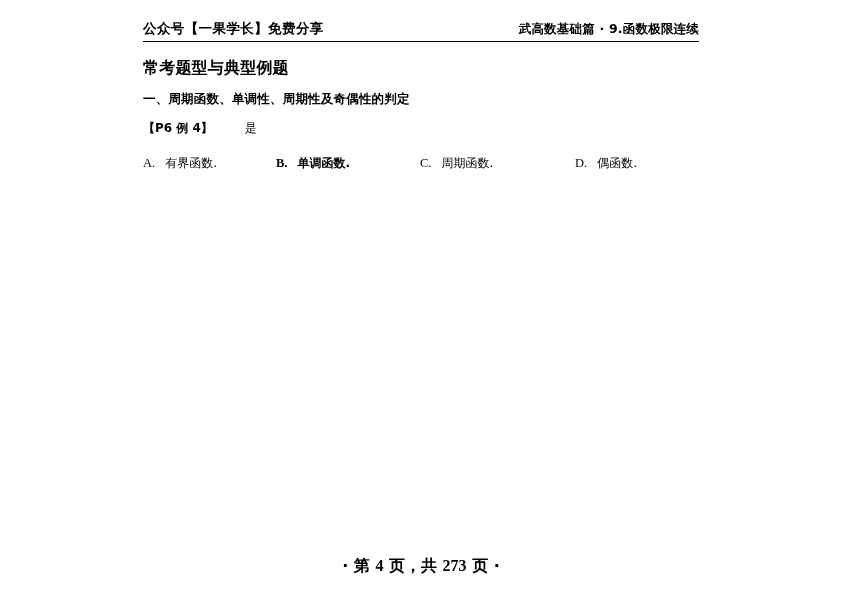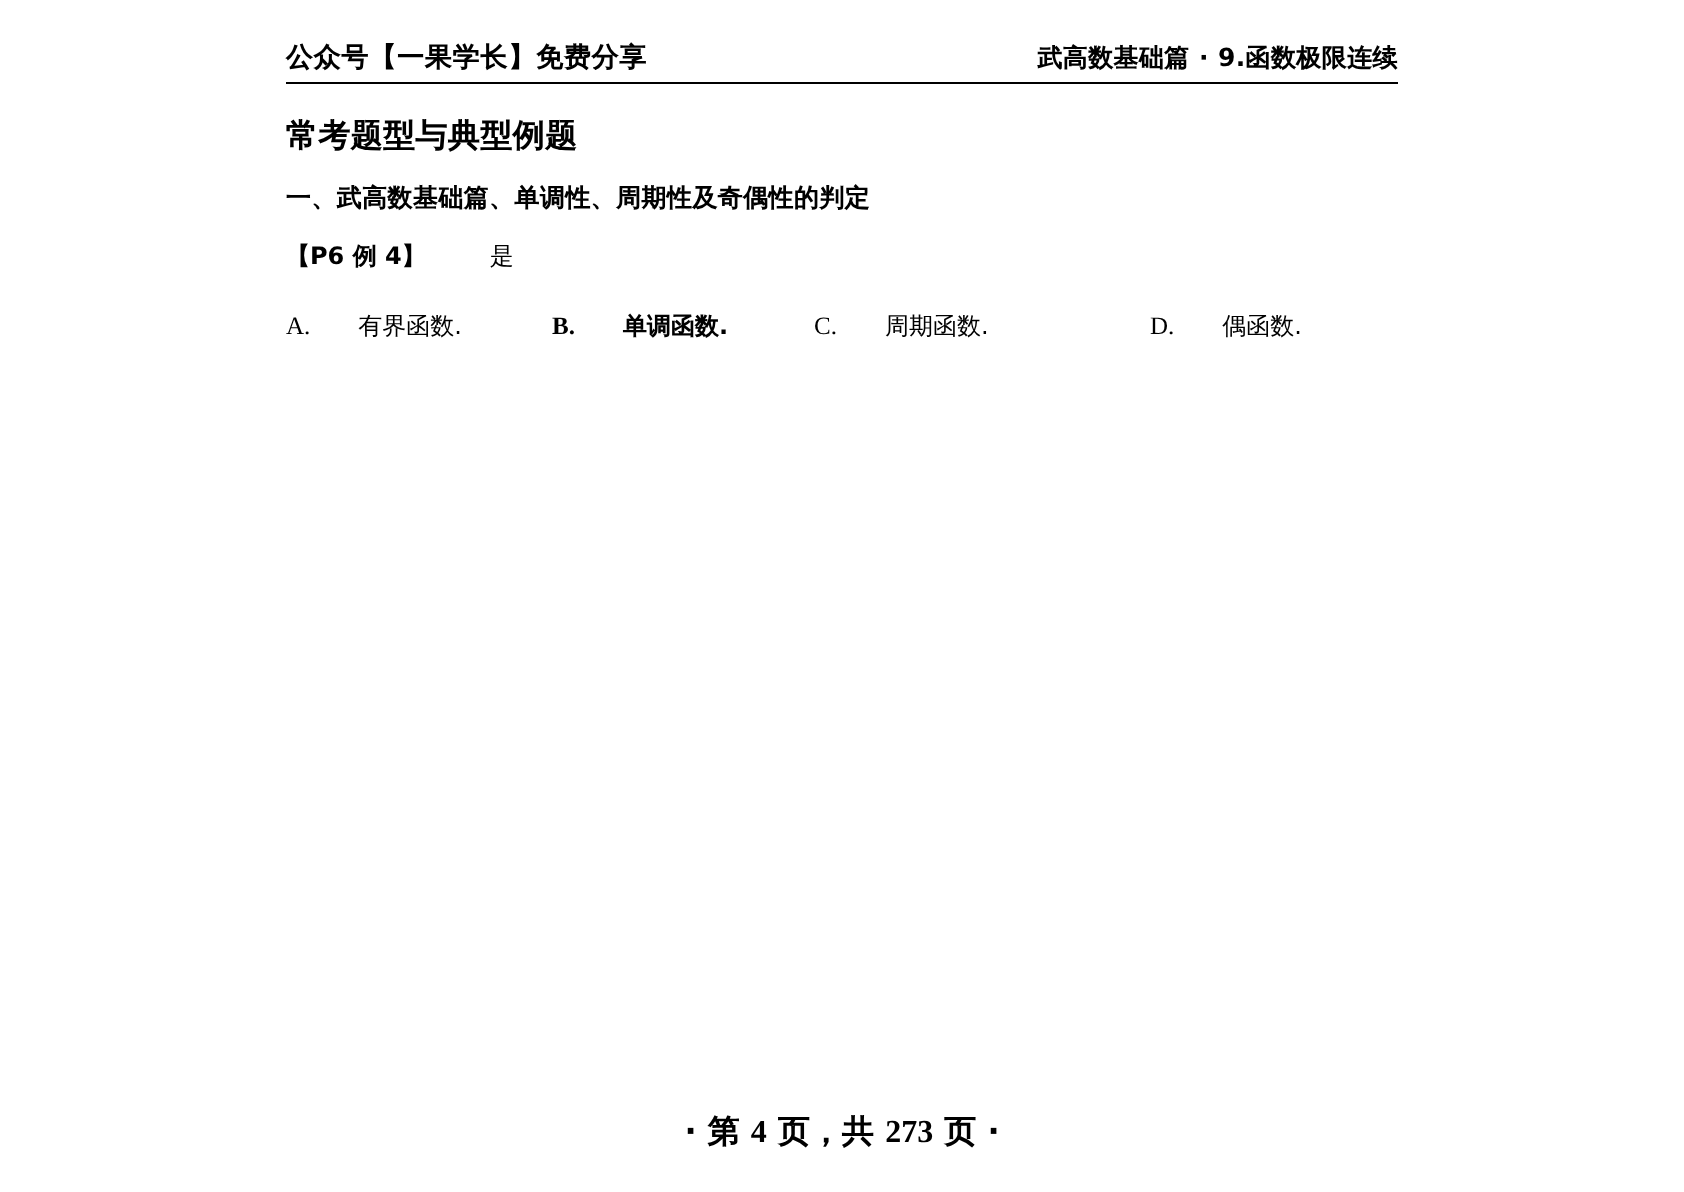"一、武高数基础篇、单调性、周期性及奇偶性的判定" div.line-section { text: 武高数基础篇 -> 周期函数 }
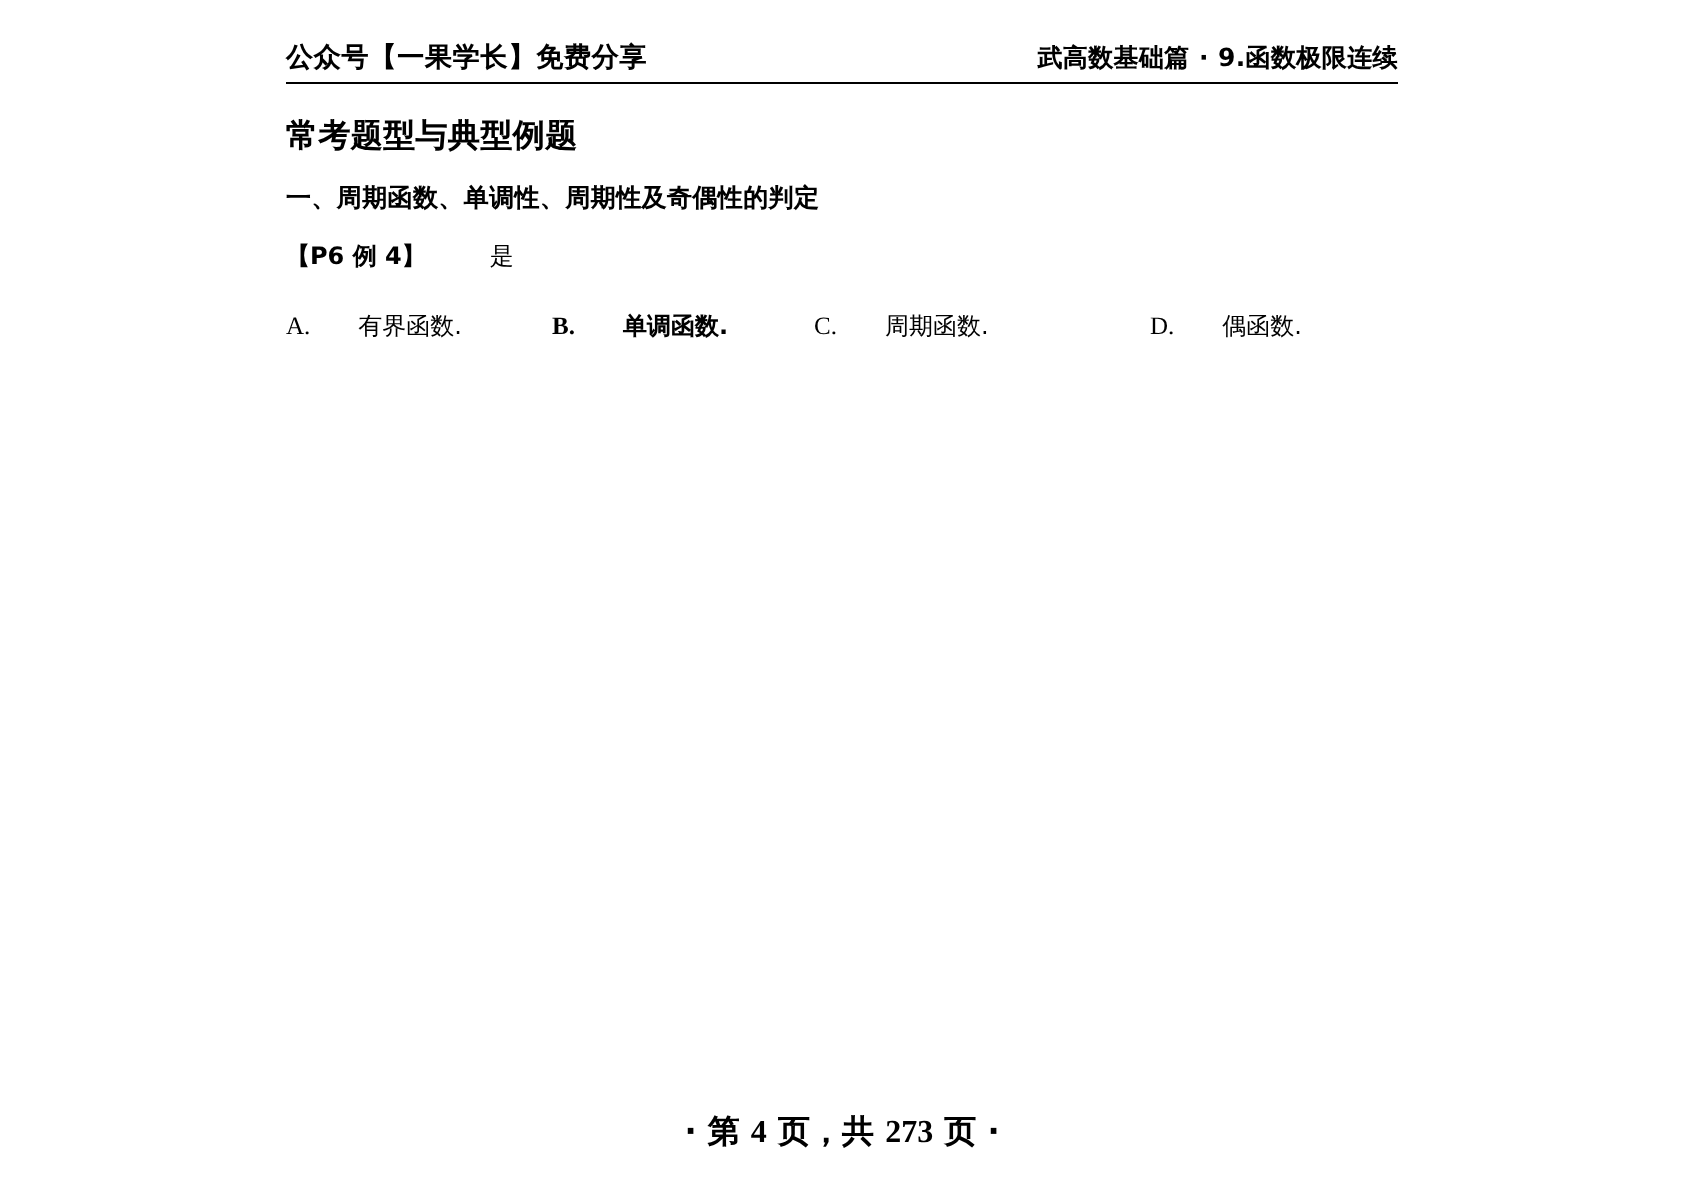"有界函数." .opt-text { margin-left: 24px -> 10px }
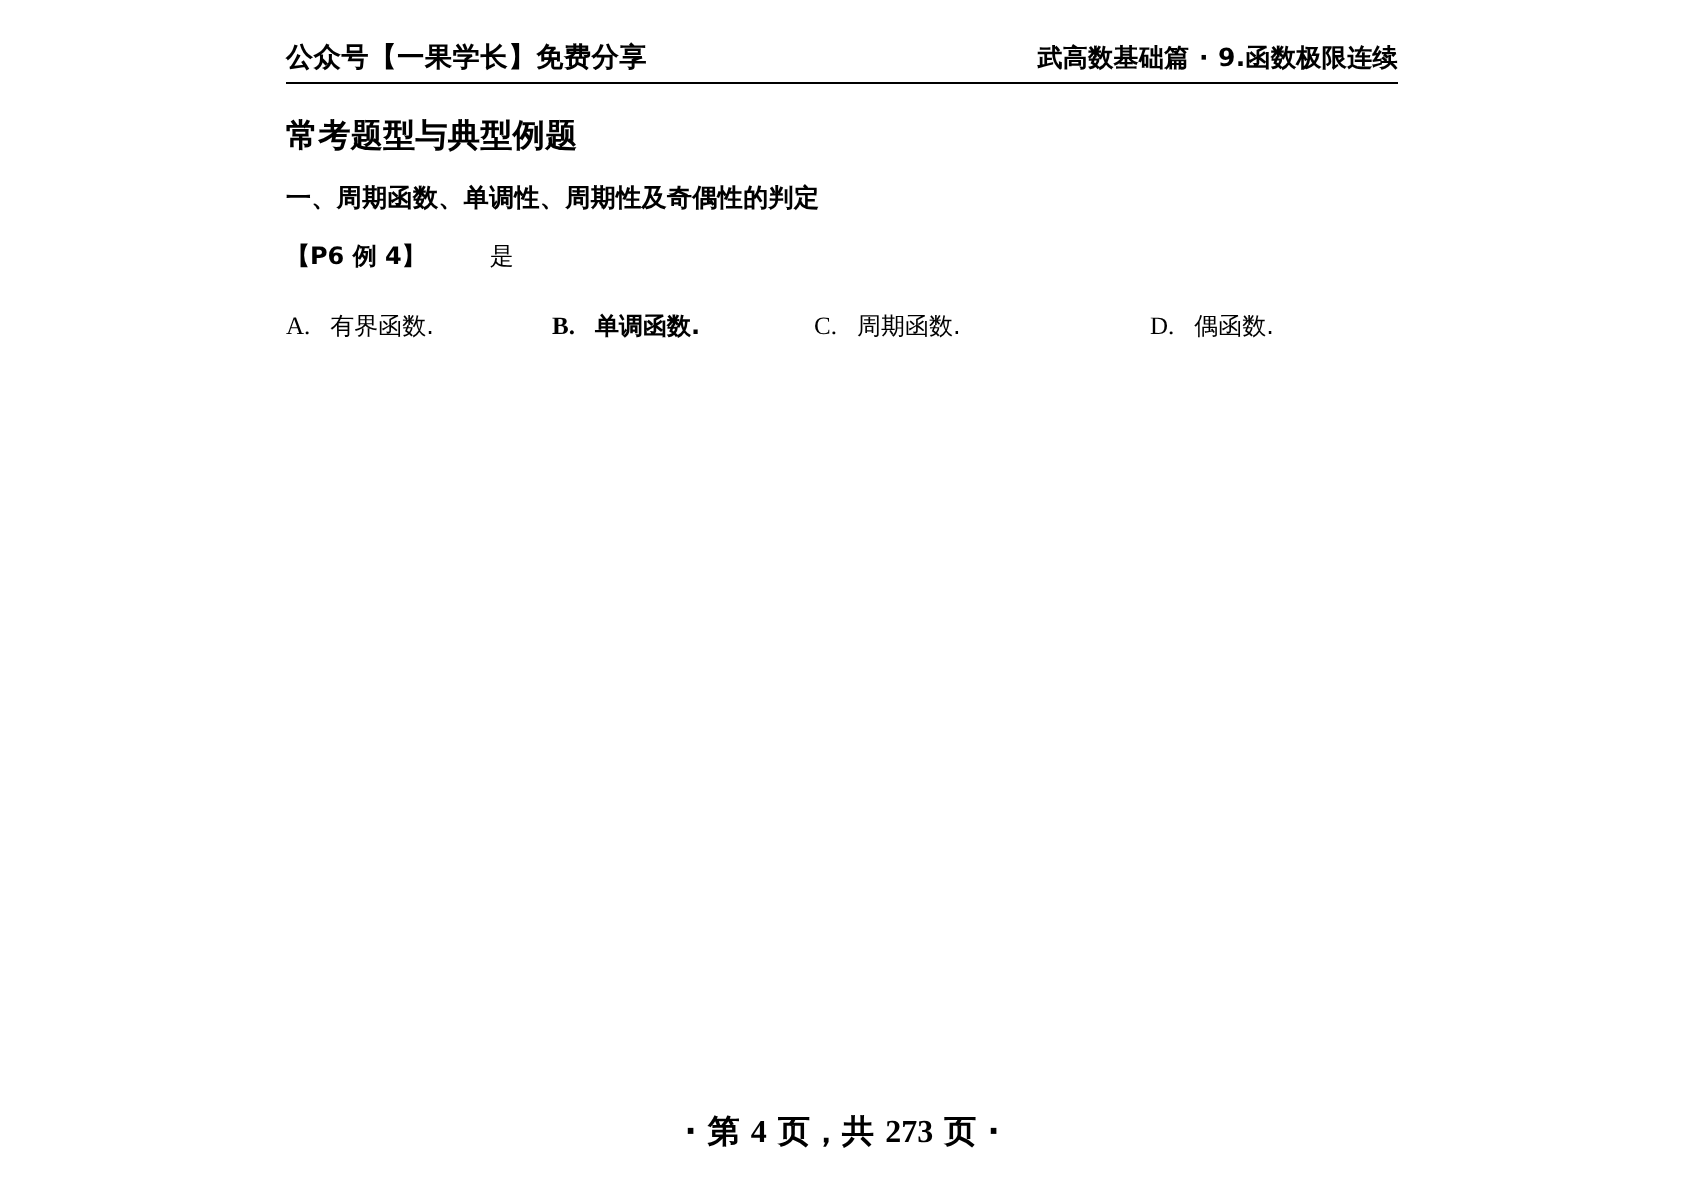"C. 周期函数." .opt-c { left: 264px -> 277px }
